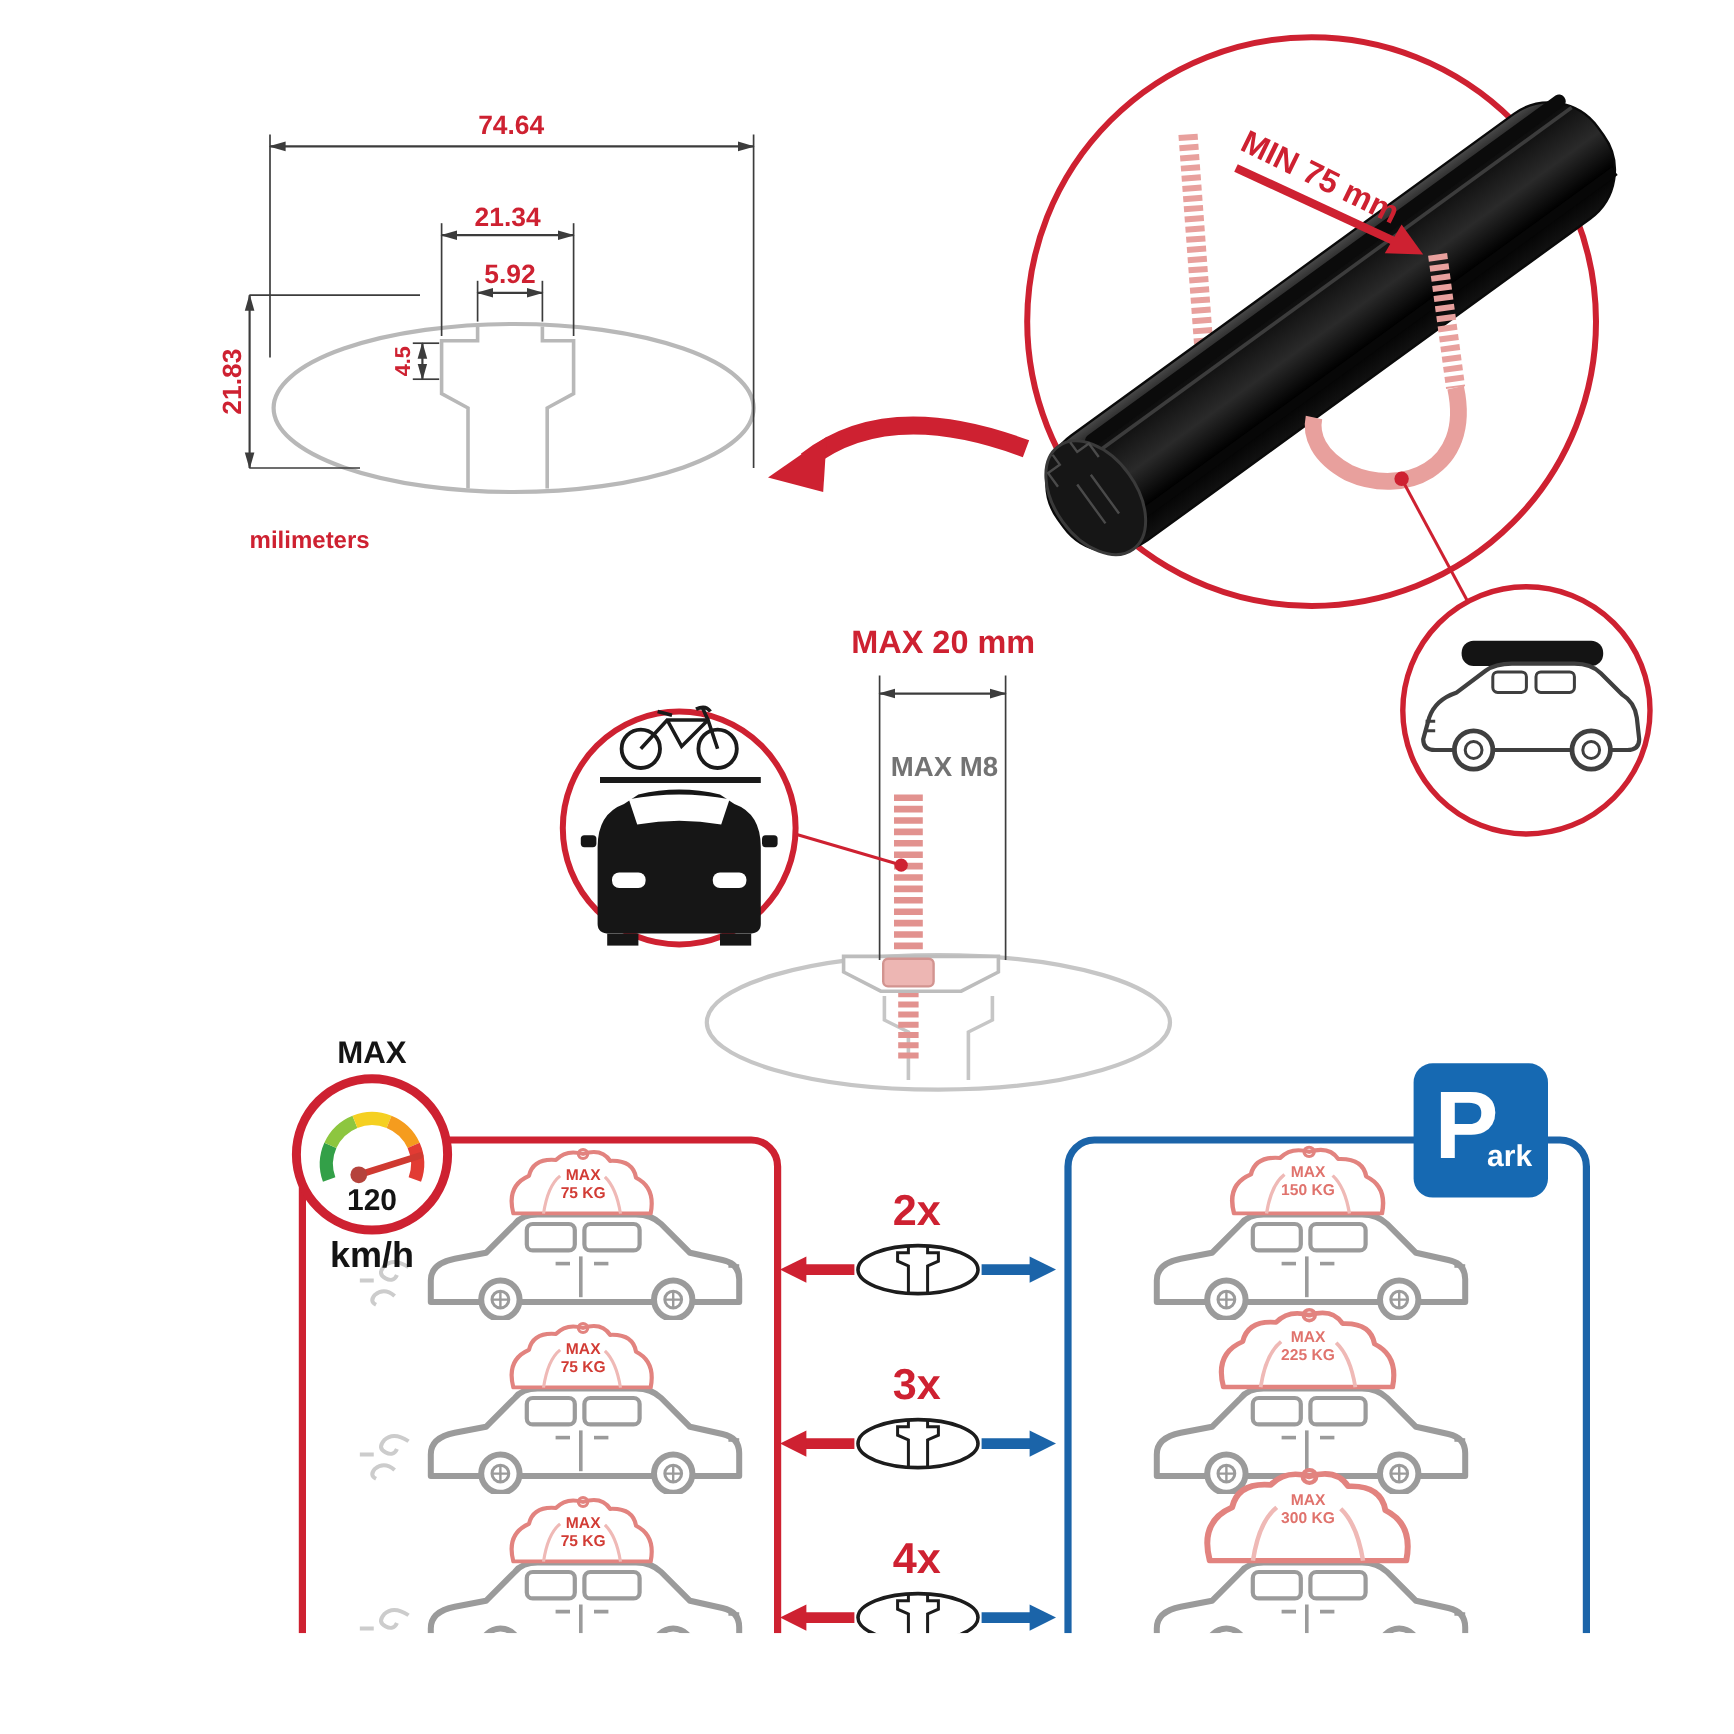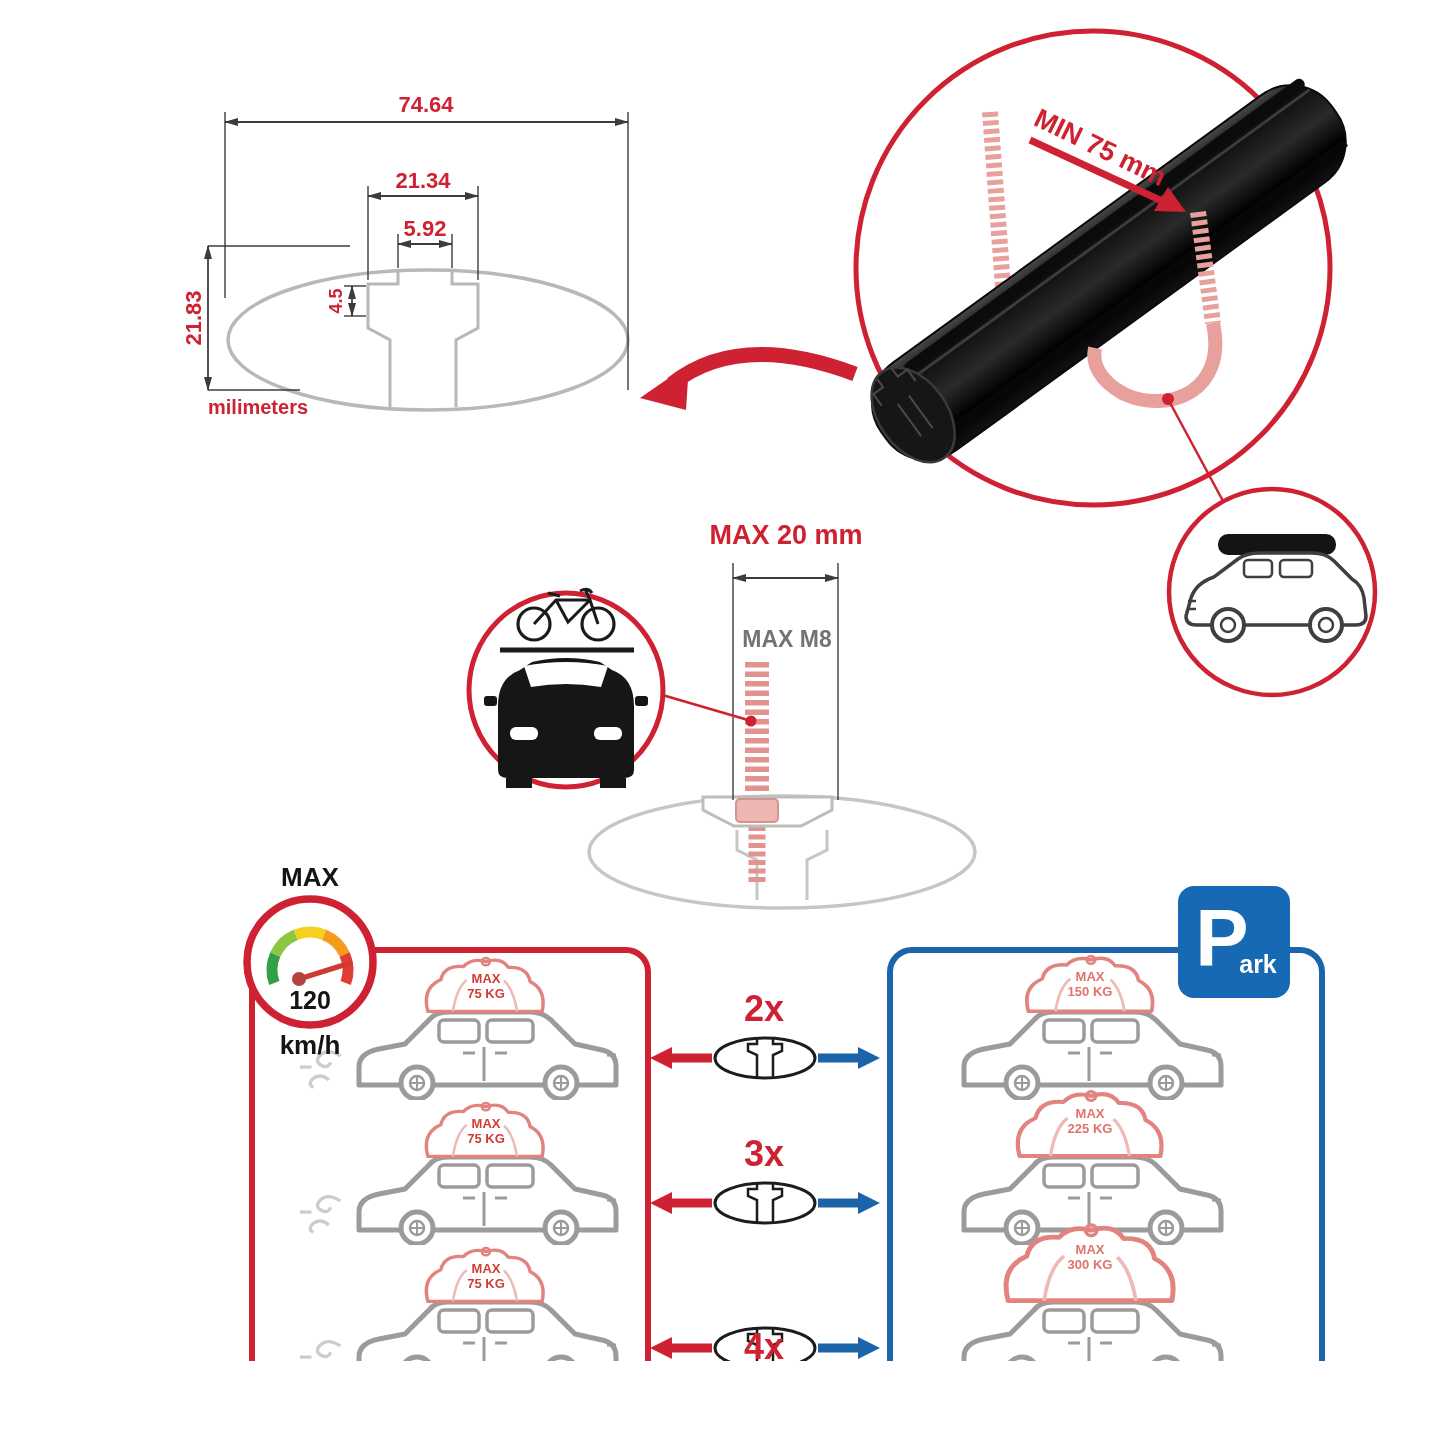"milimeters" .unit { margin-top: none -> 44px }
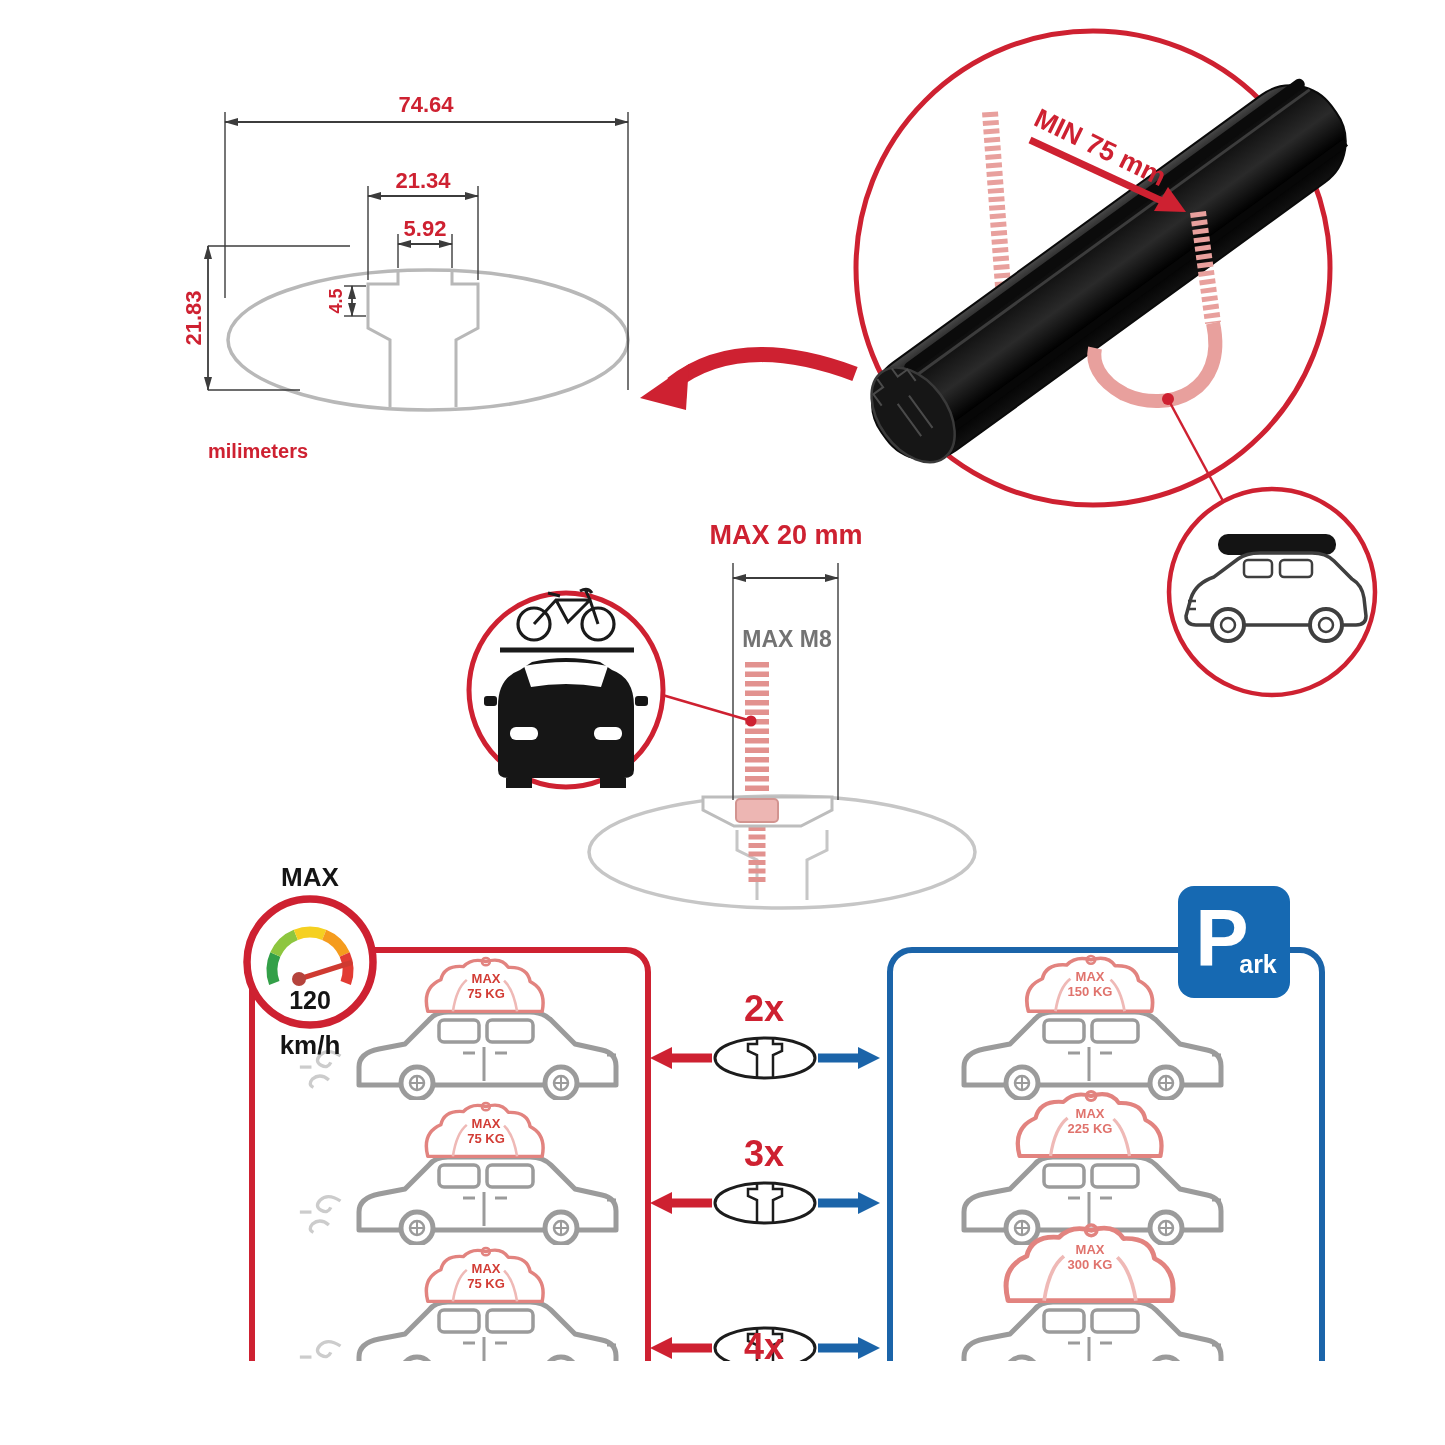"km/h" div.lbl { font-size: 26px -> 30px }
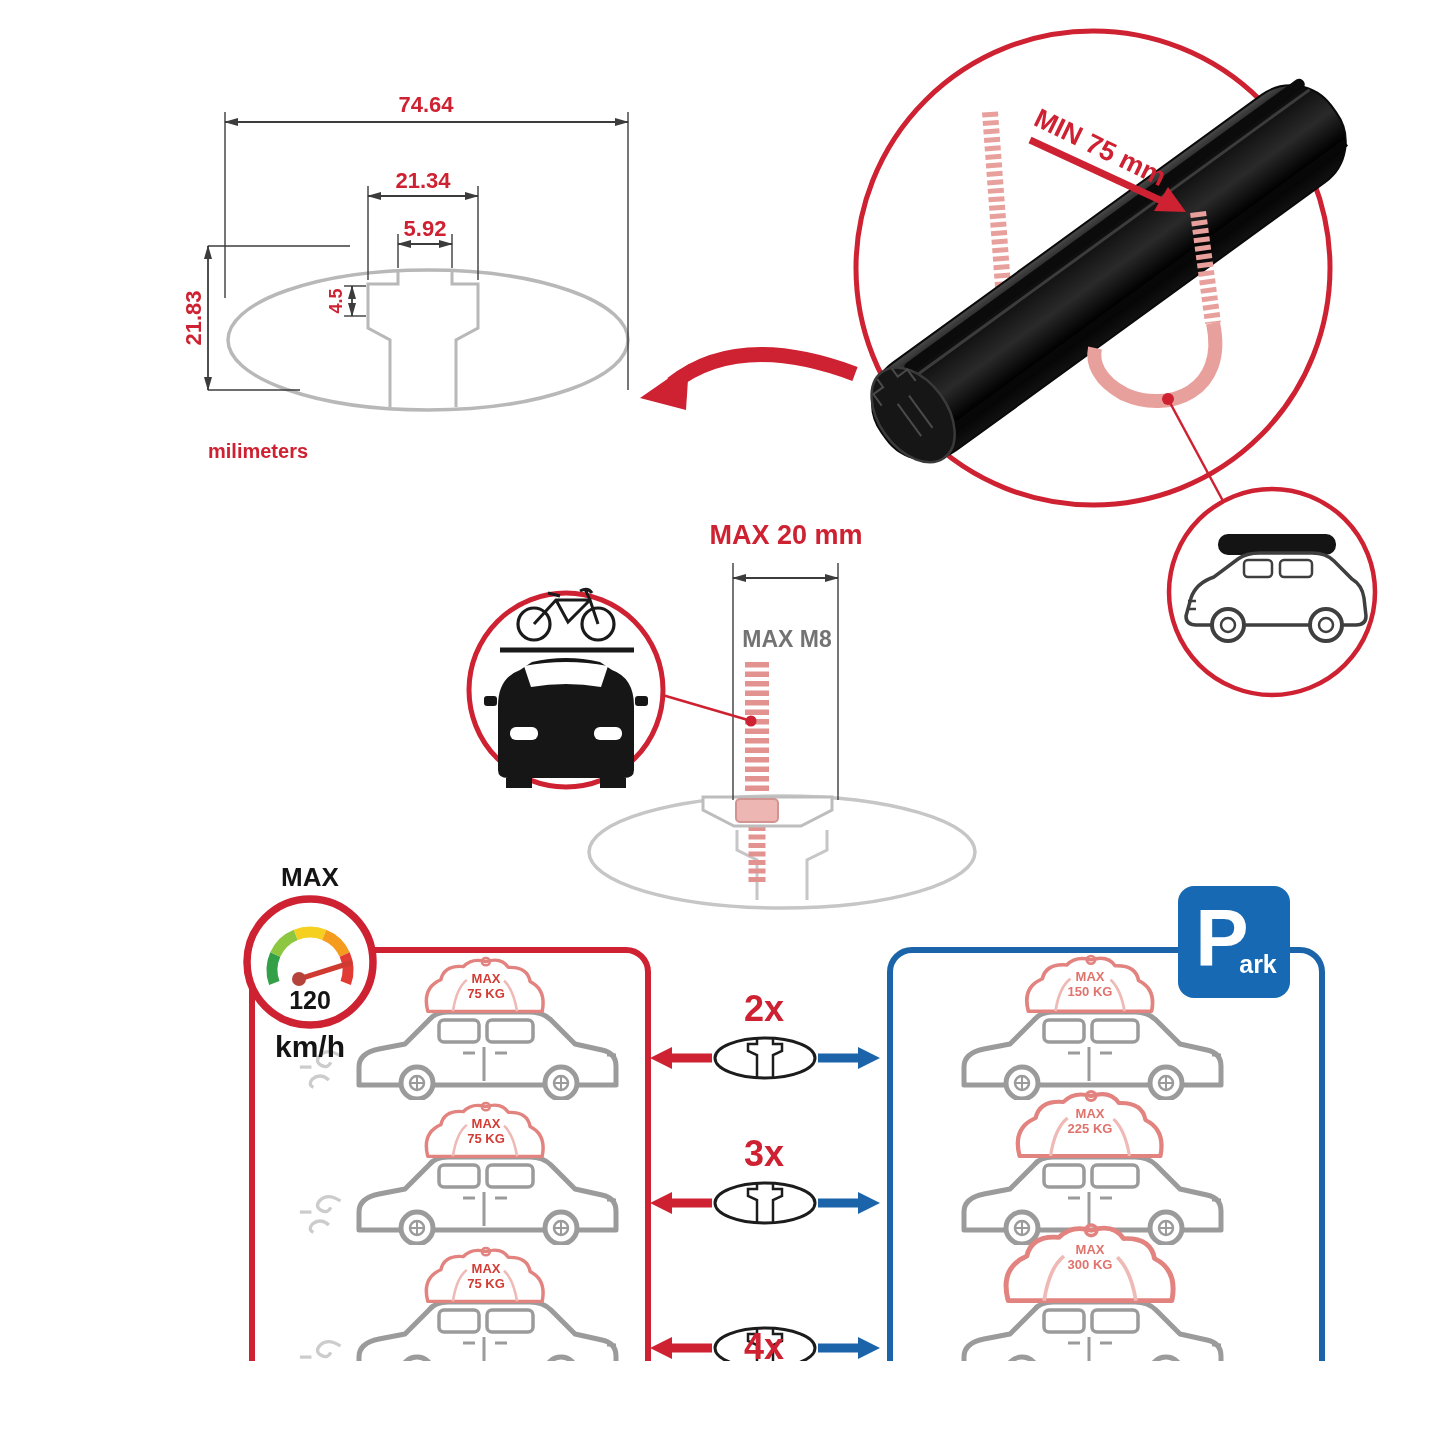"4x" div.lbl { top: 1326px -> 1278px }
